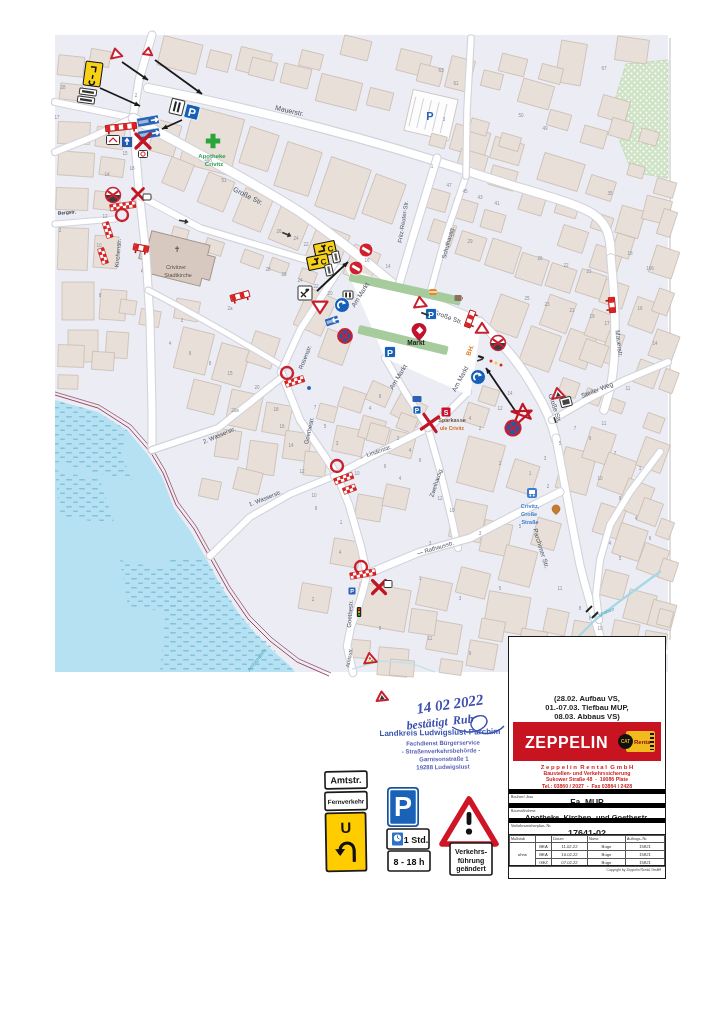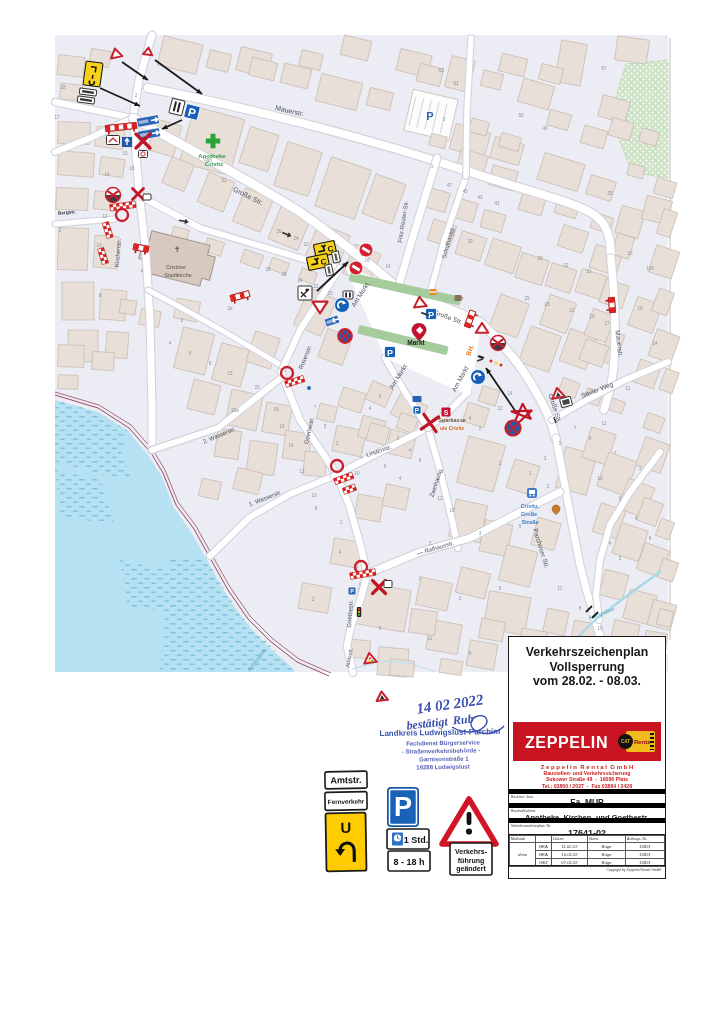"Verkehrszeichenplan" div.lg-title { html: <div>Verkehrszeichenplan<br>Vollsperrung<br>vom 28.02. - 08.03.</div> -> none }
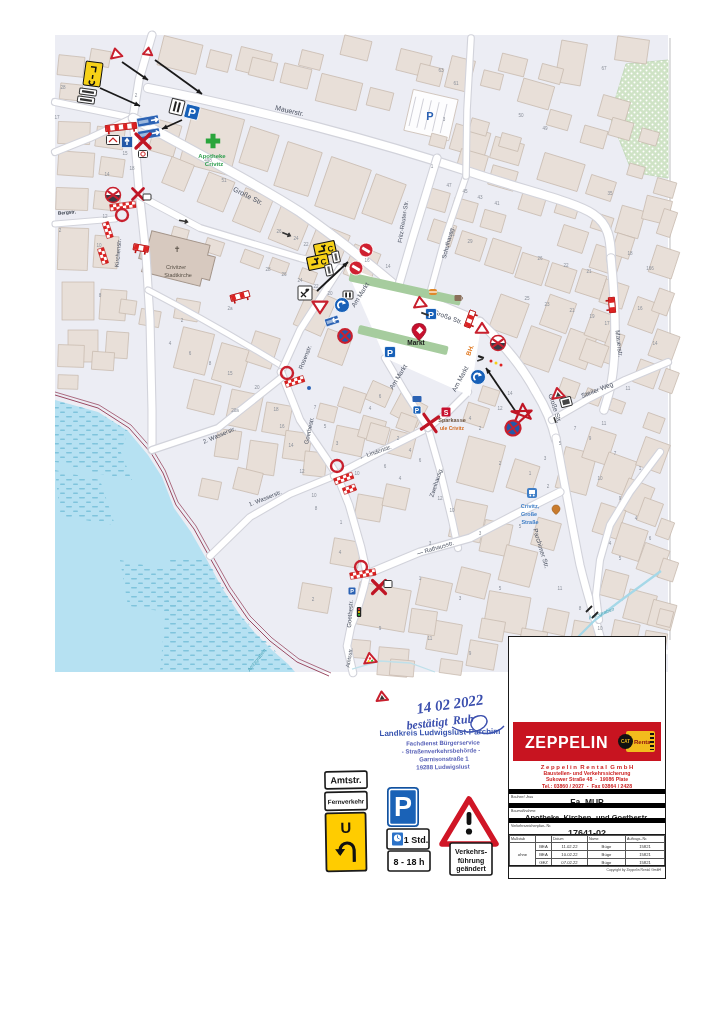"(28.02. Aufbau VS," div.lg-sub { html: none -> <div>(28.02. Aufbau VS,<br>01.-07.03. Tiefbau MUP,<br>08.03. Abbaus VS)</div> }
